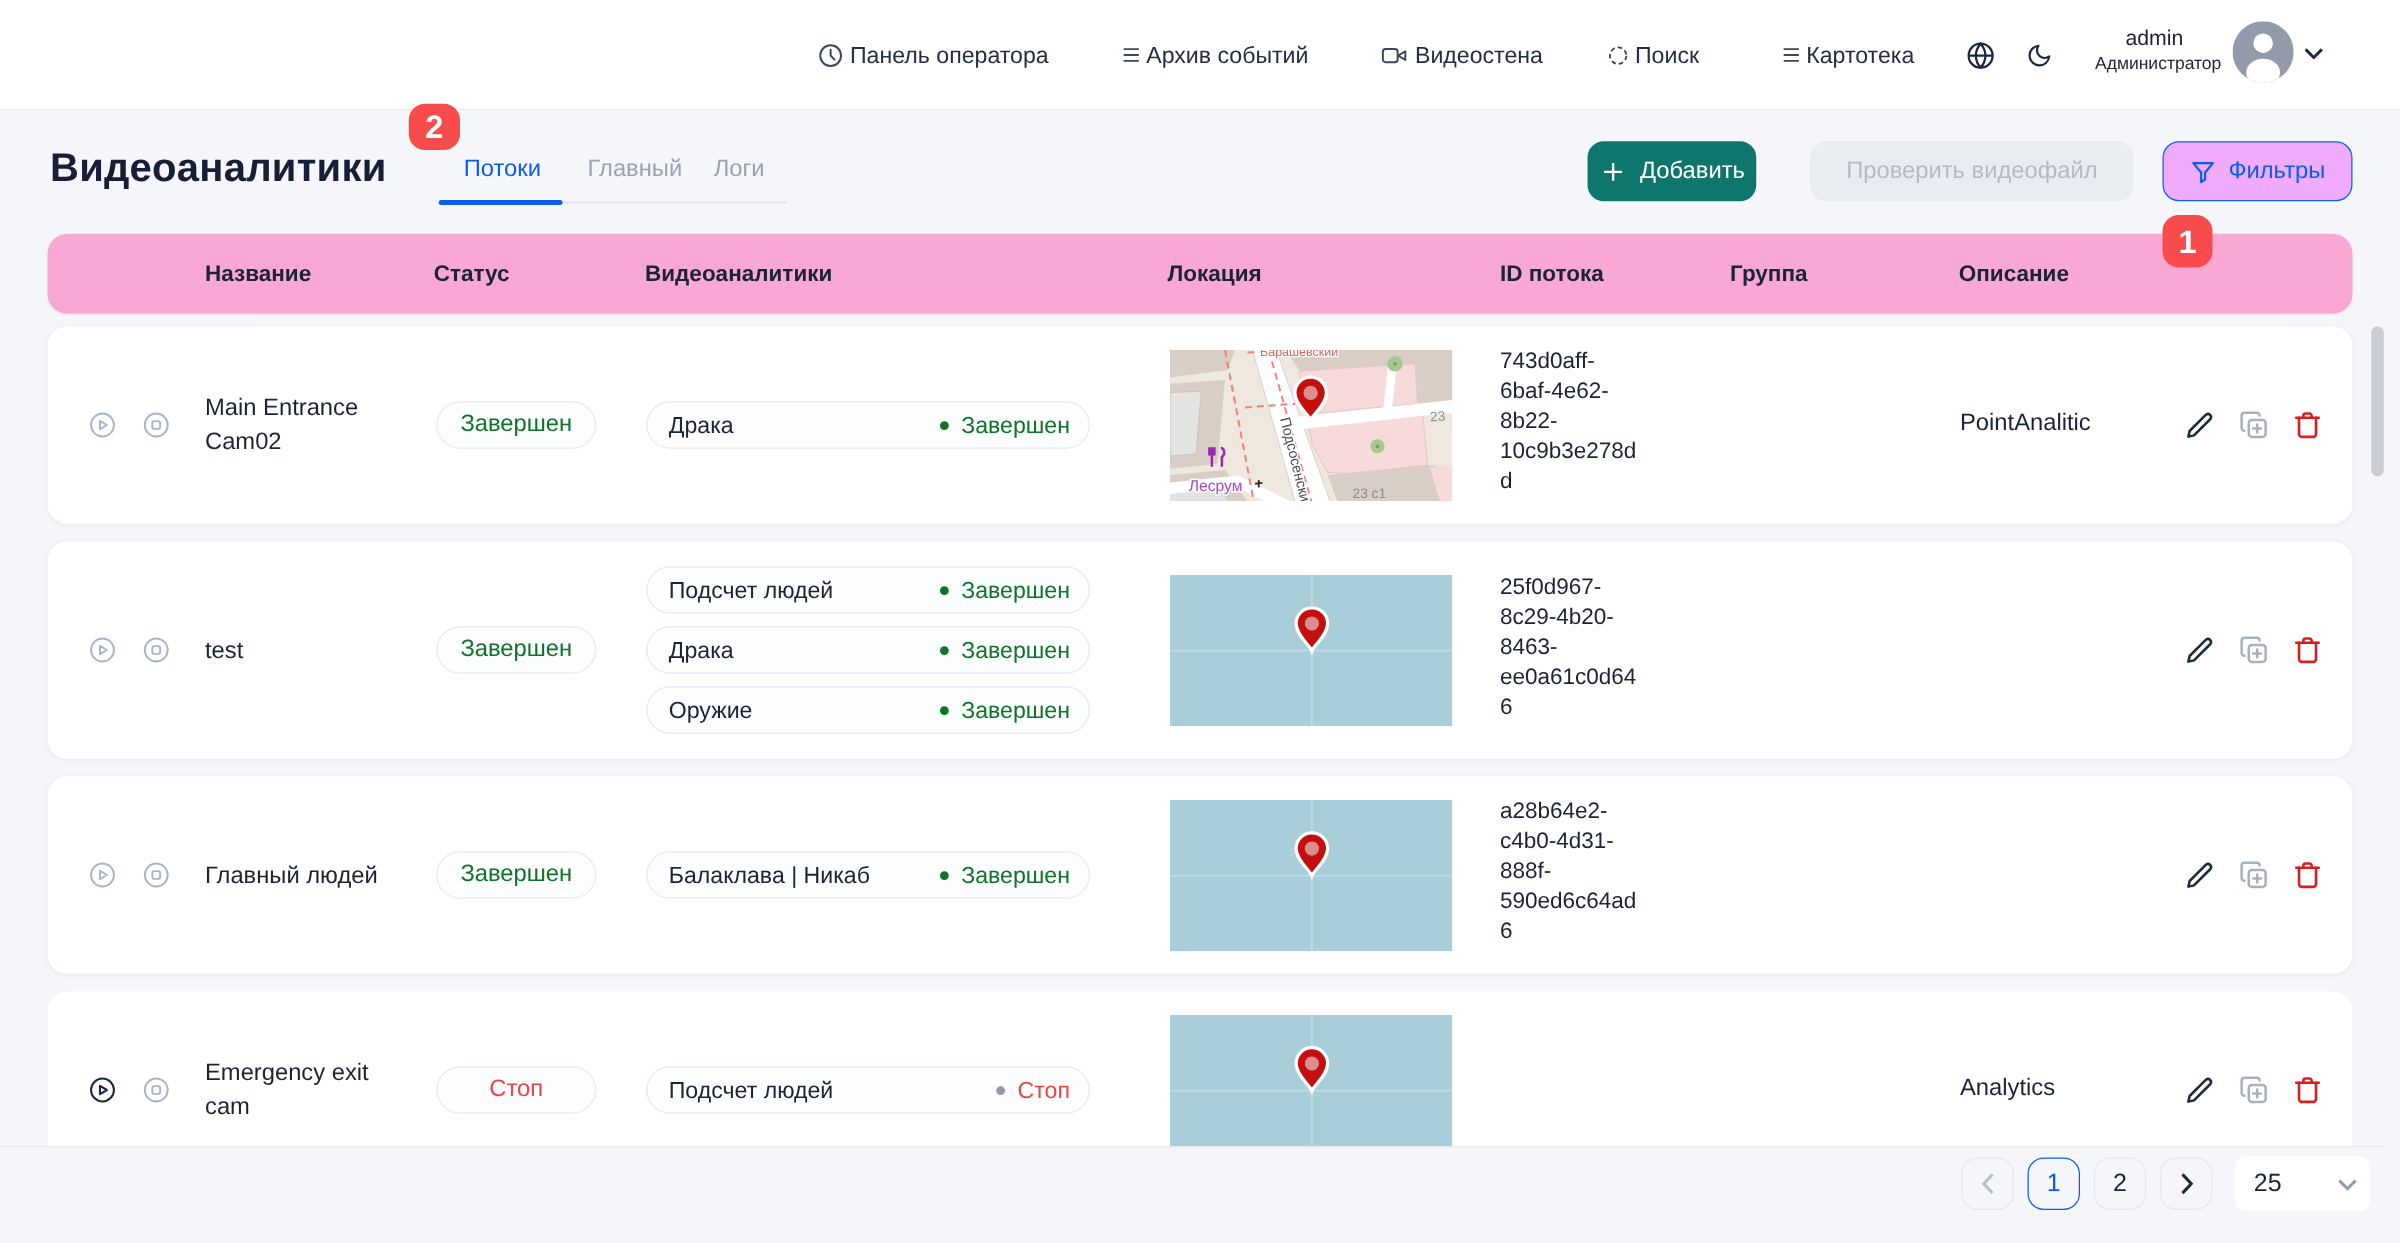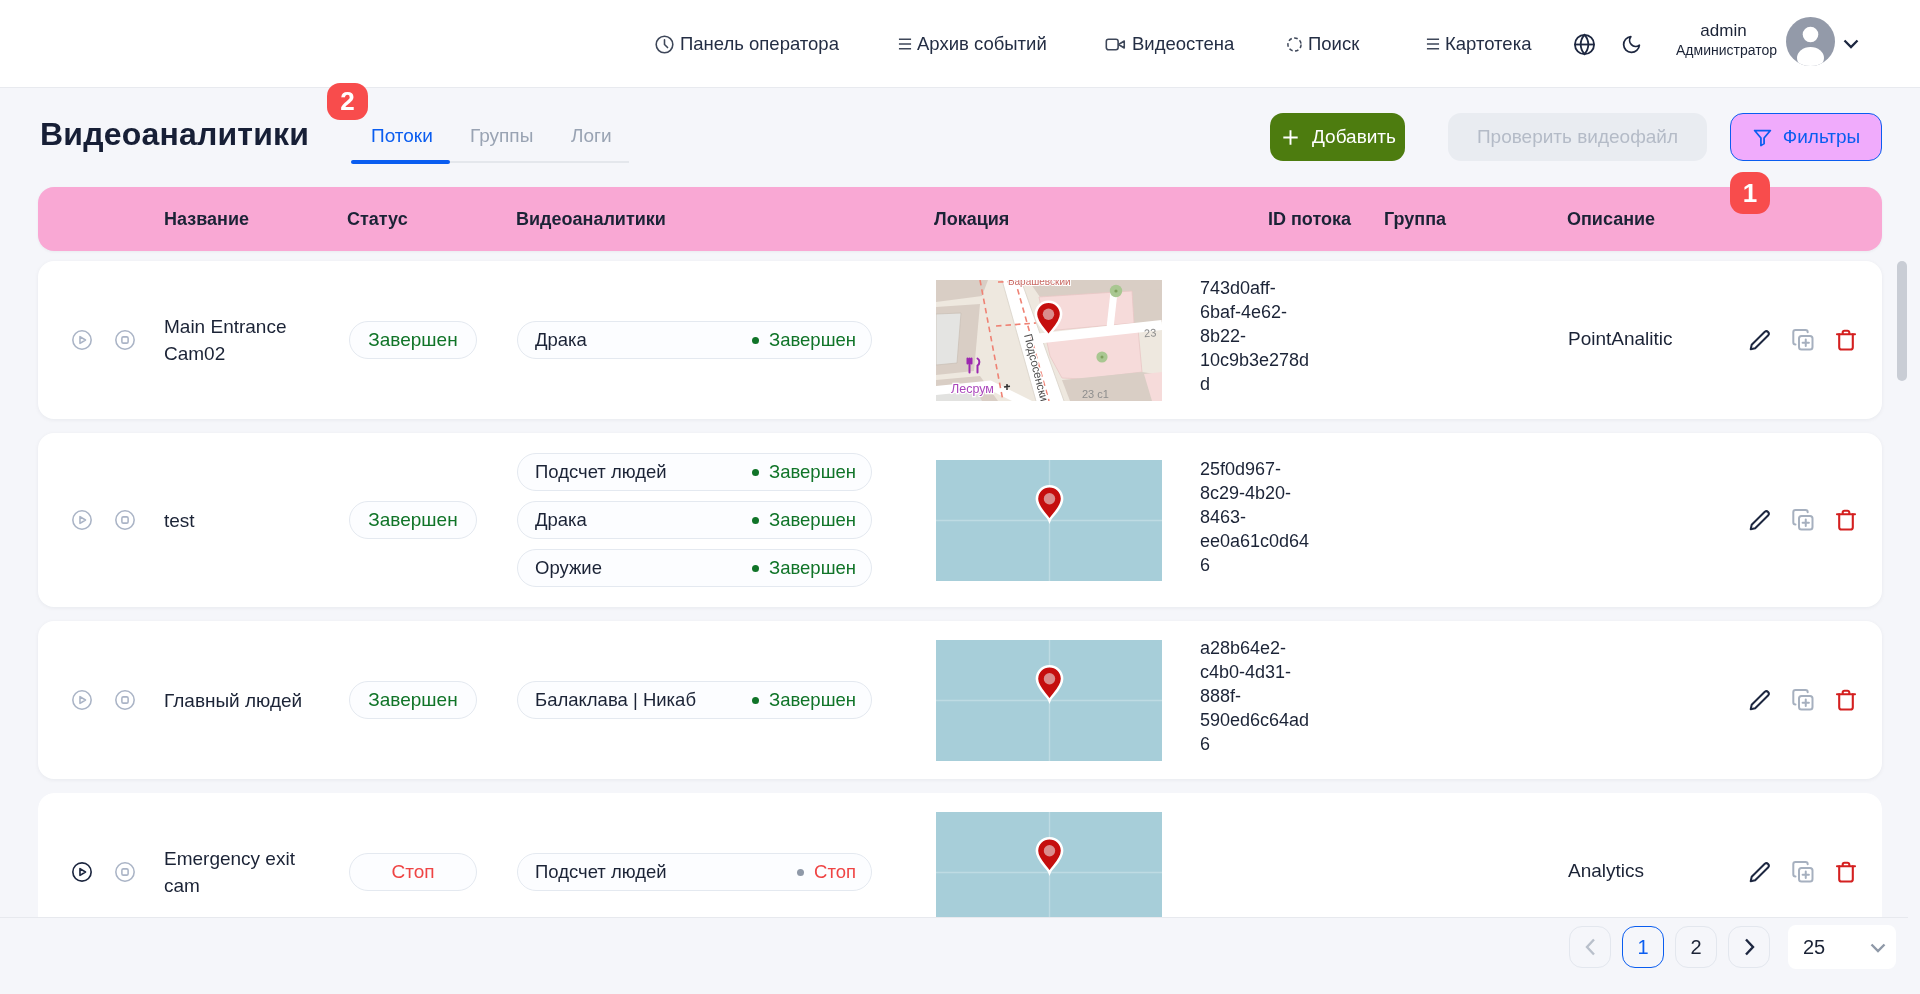"Группы" div.tab { text: Группы -> Главный }
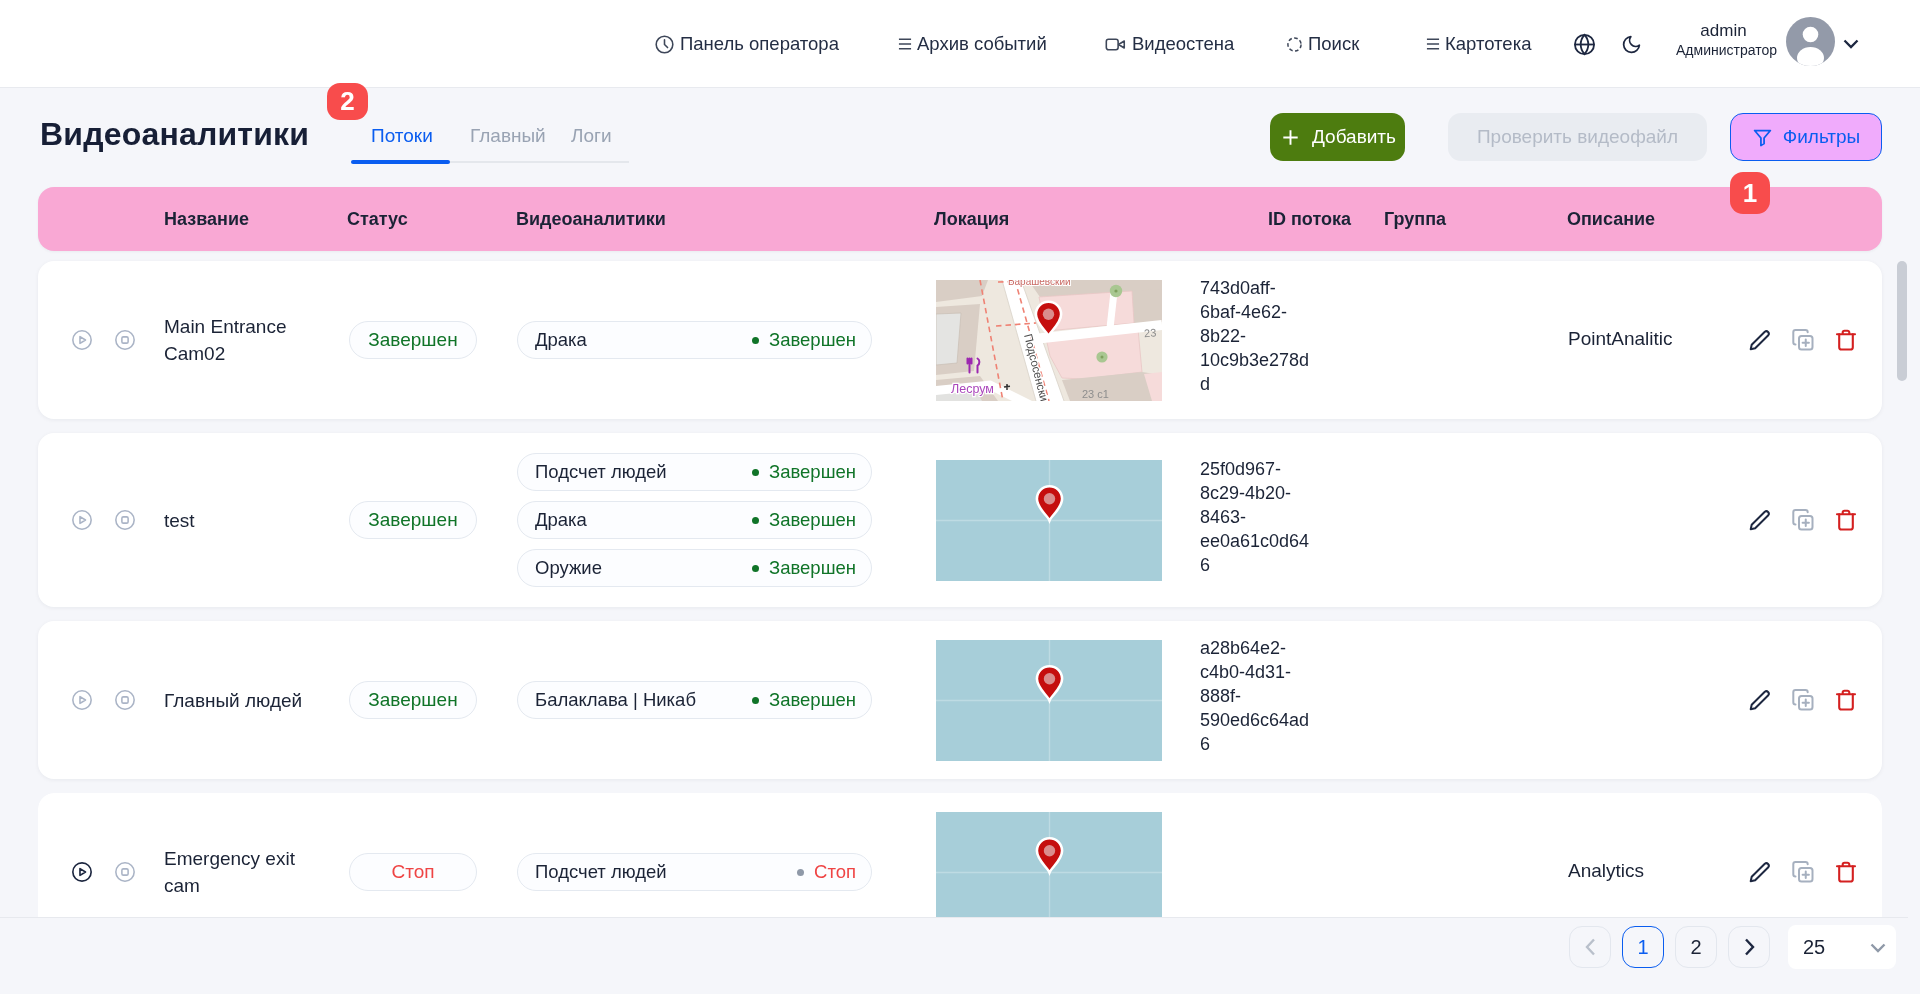"Добавить" .btn-add { background: #4d7c0f -> #0f766e }
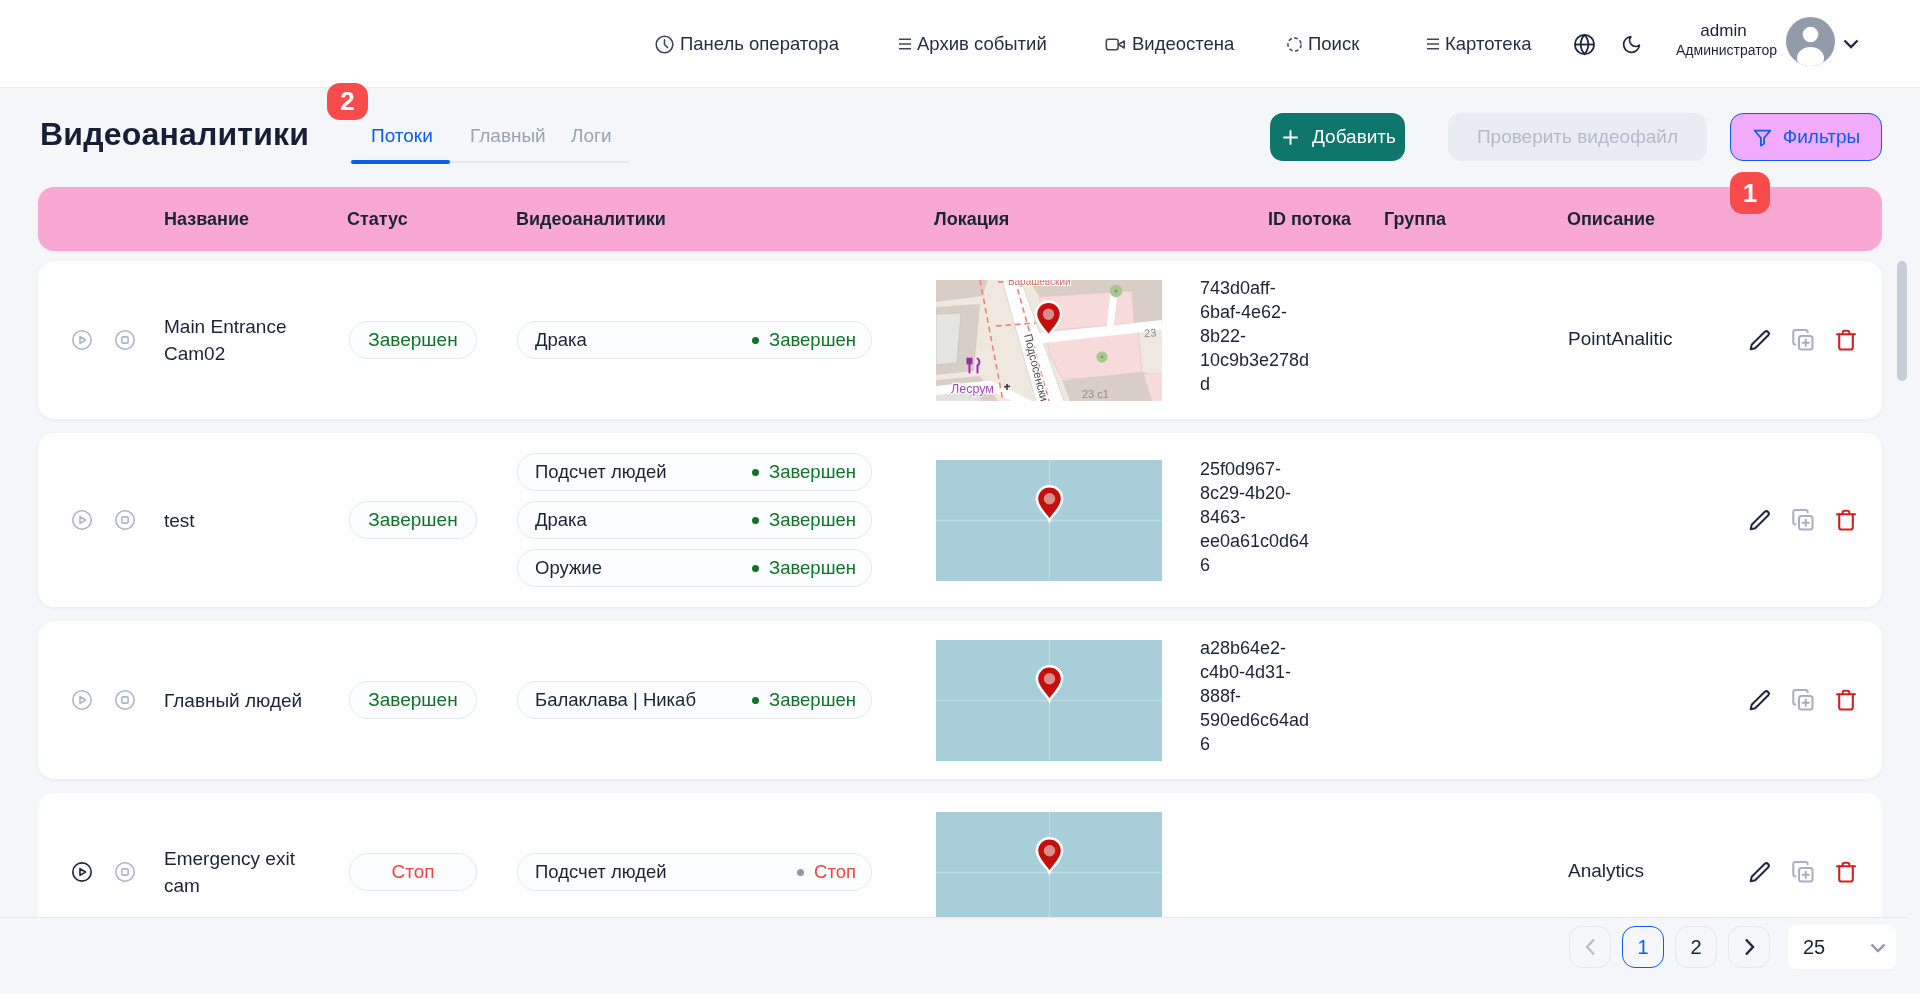"ID потока" div.th { left: 1230px -> 1162px }
